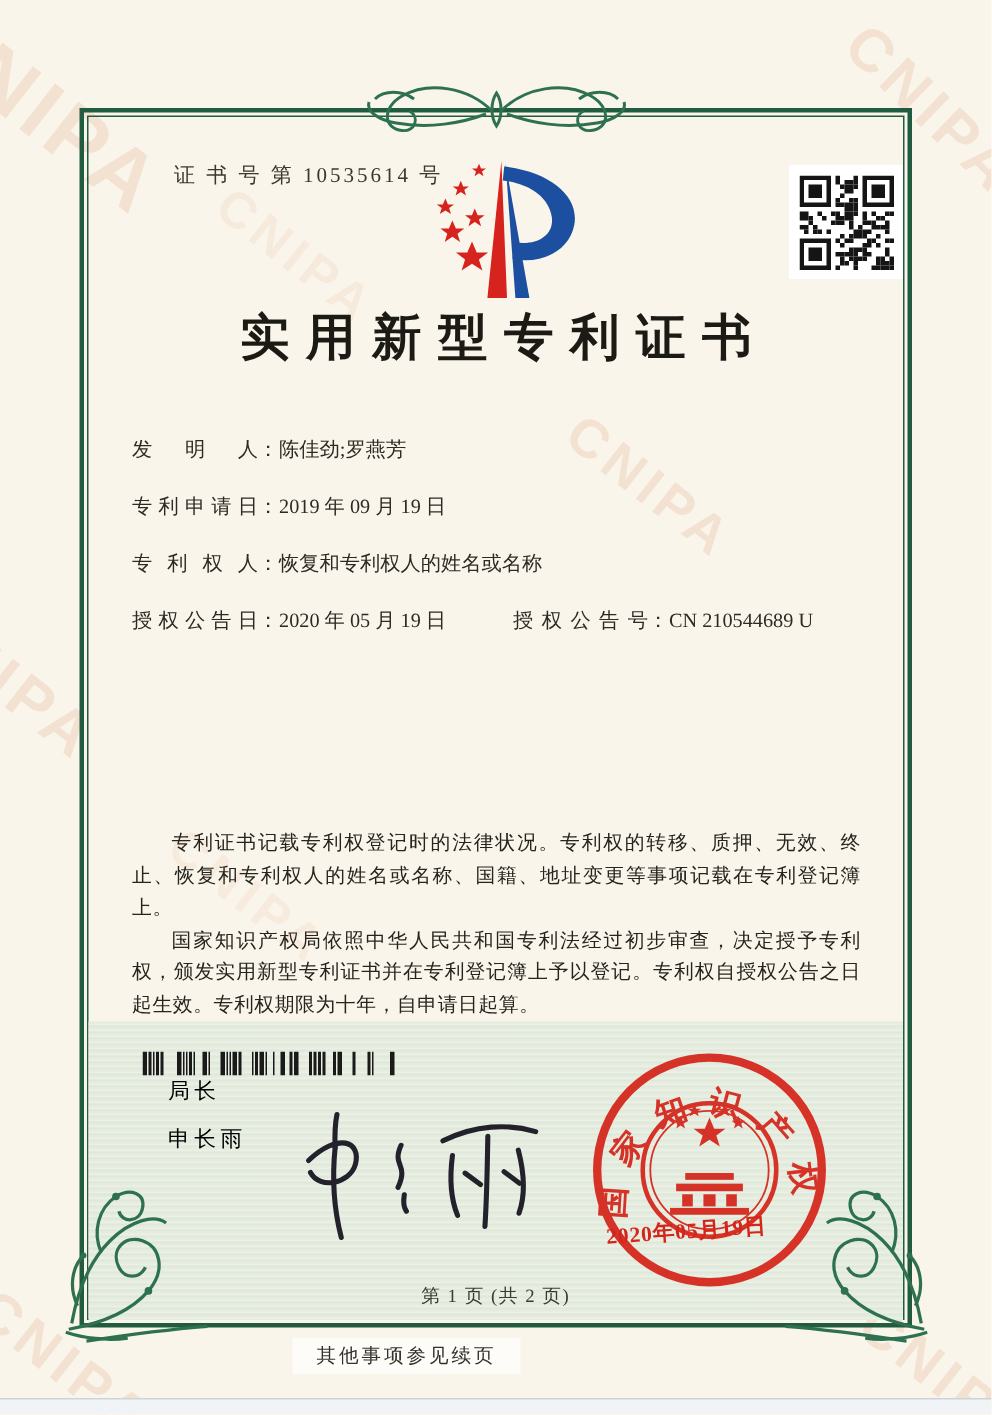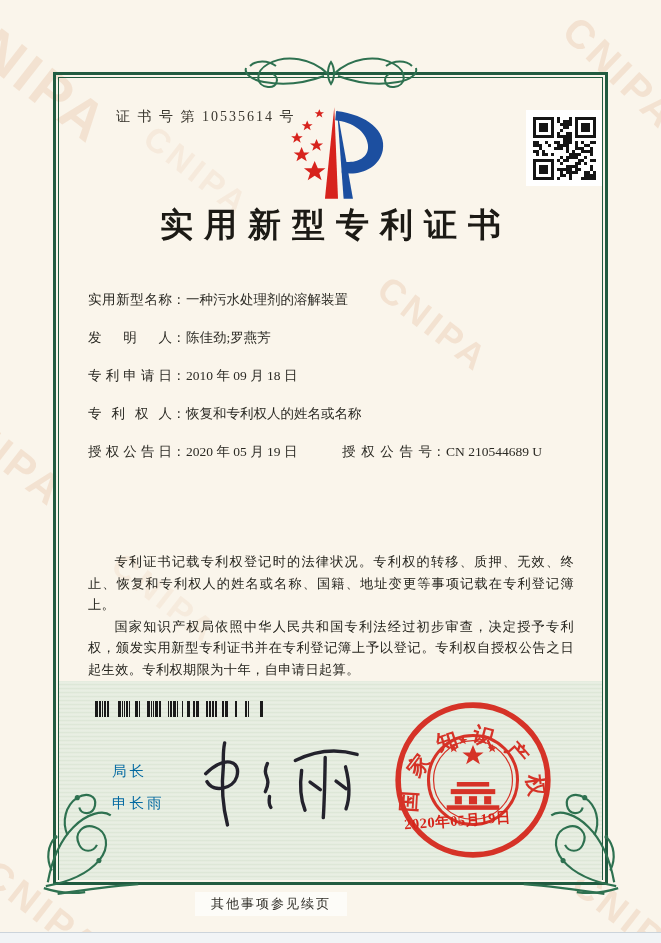"实用新型名称：一种污水处理剂的溶解装置" div.frow { html: <div> <span>实用新型名称</span><span>：</span><span>一种污水处理剂的溶解装置</span> </div> -> none }
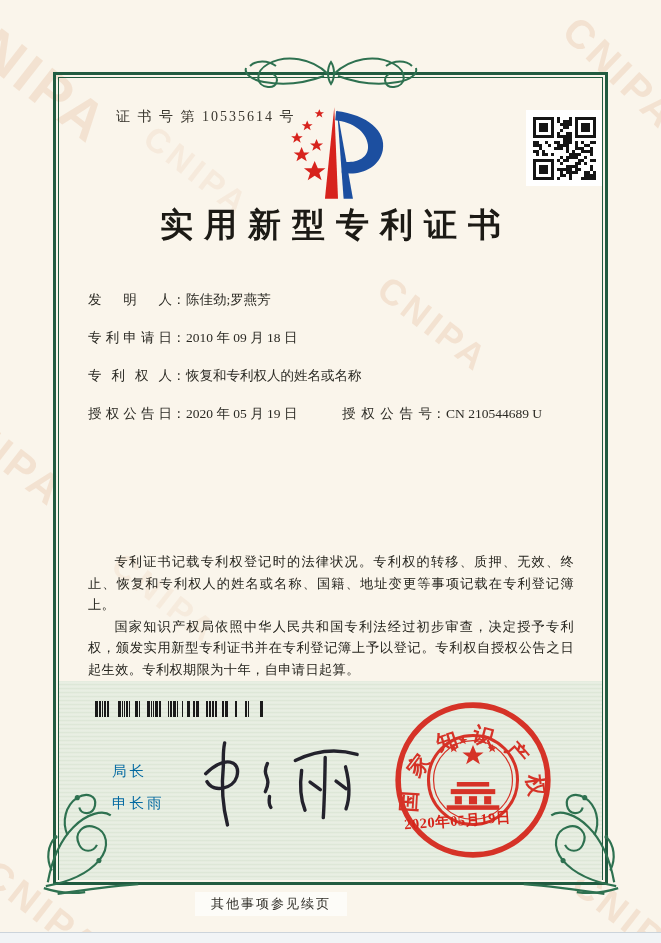"2010 年 09 月 18" span.fvalue { text: 2010 年 09 月 18 -> 2019 年 09 月 19 }
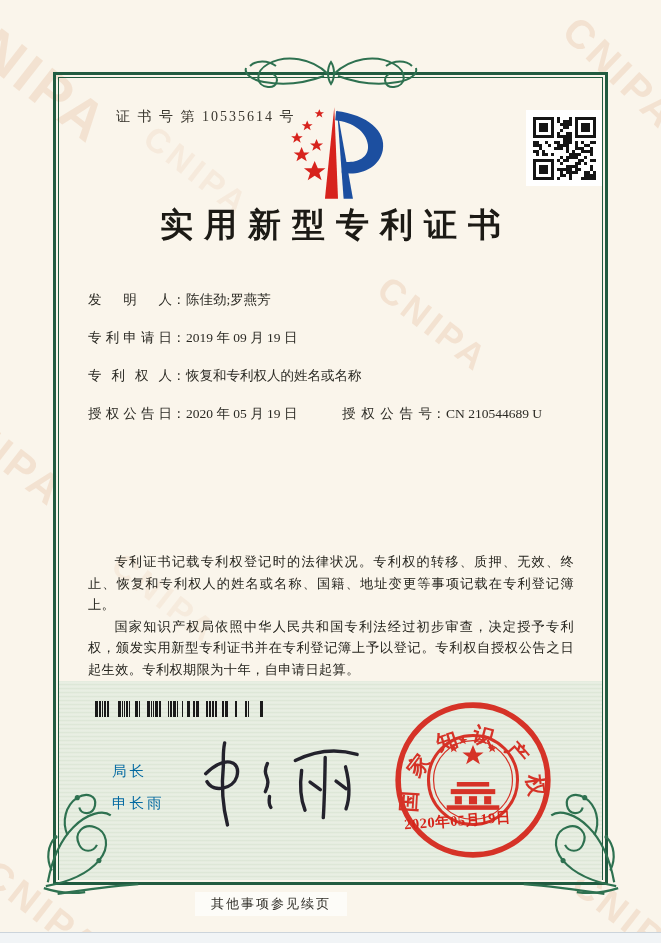"局长" .officer { color: #0369a1 -> #000000; top: 755px -> 712px }
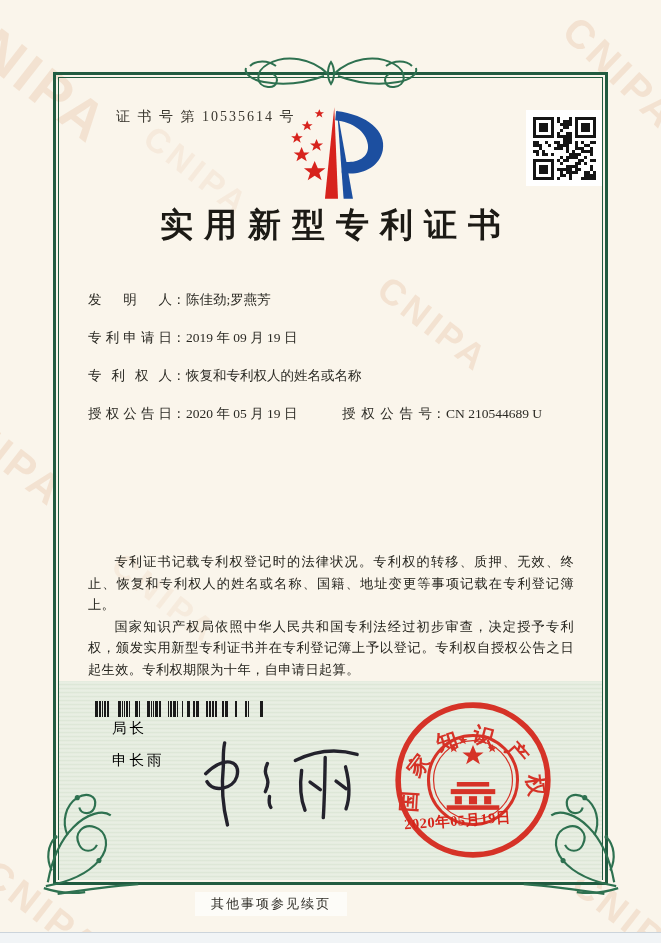"第 1 页 (共 2" div.page-note { html: none -> <div>第 1 页 (共 2 页)</div> }
